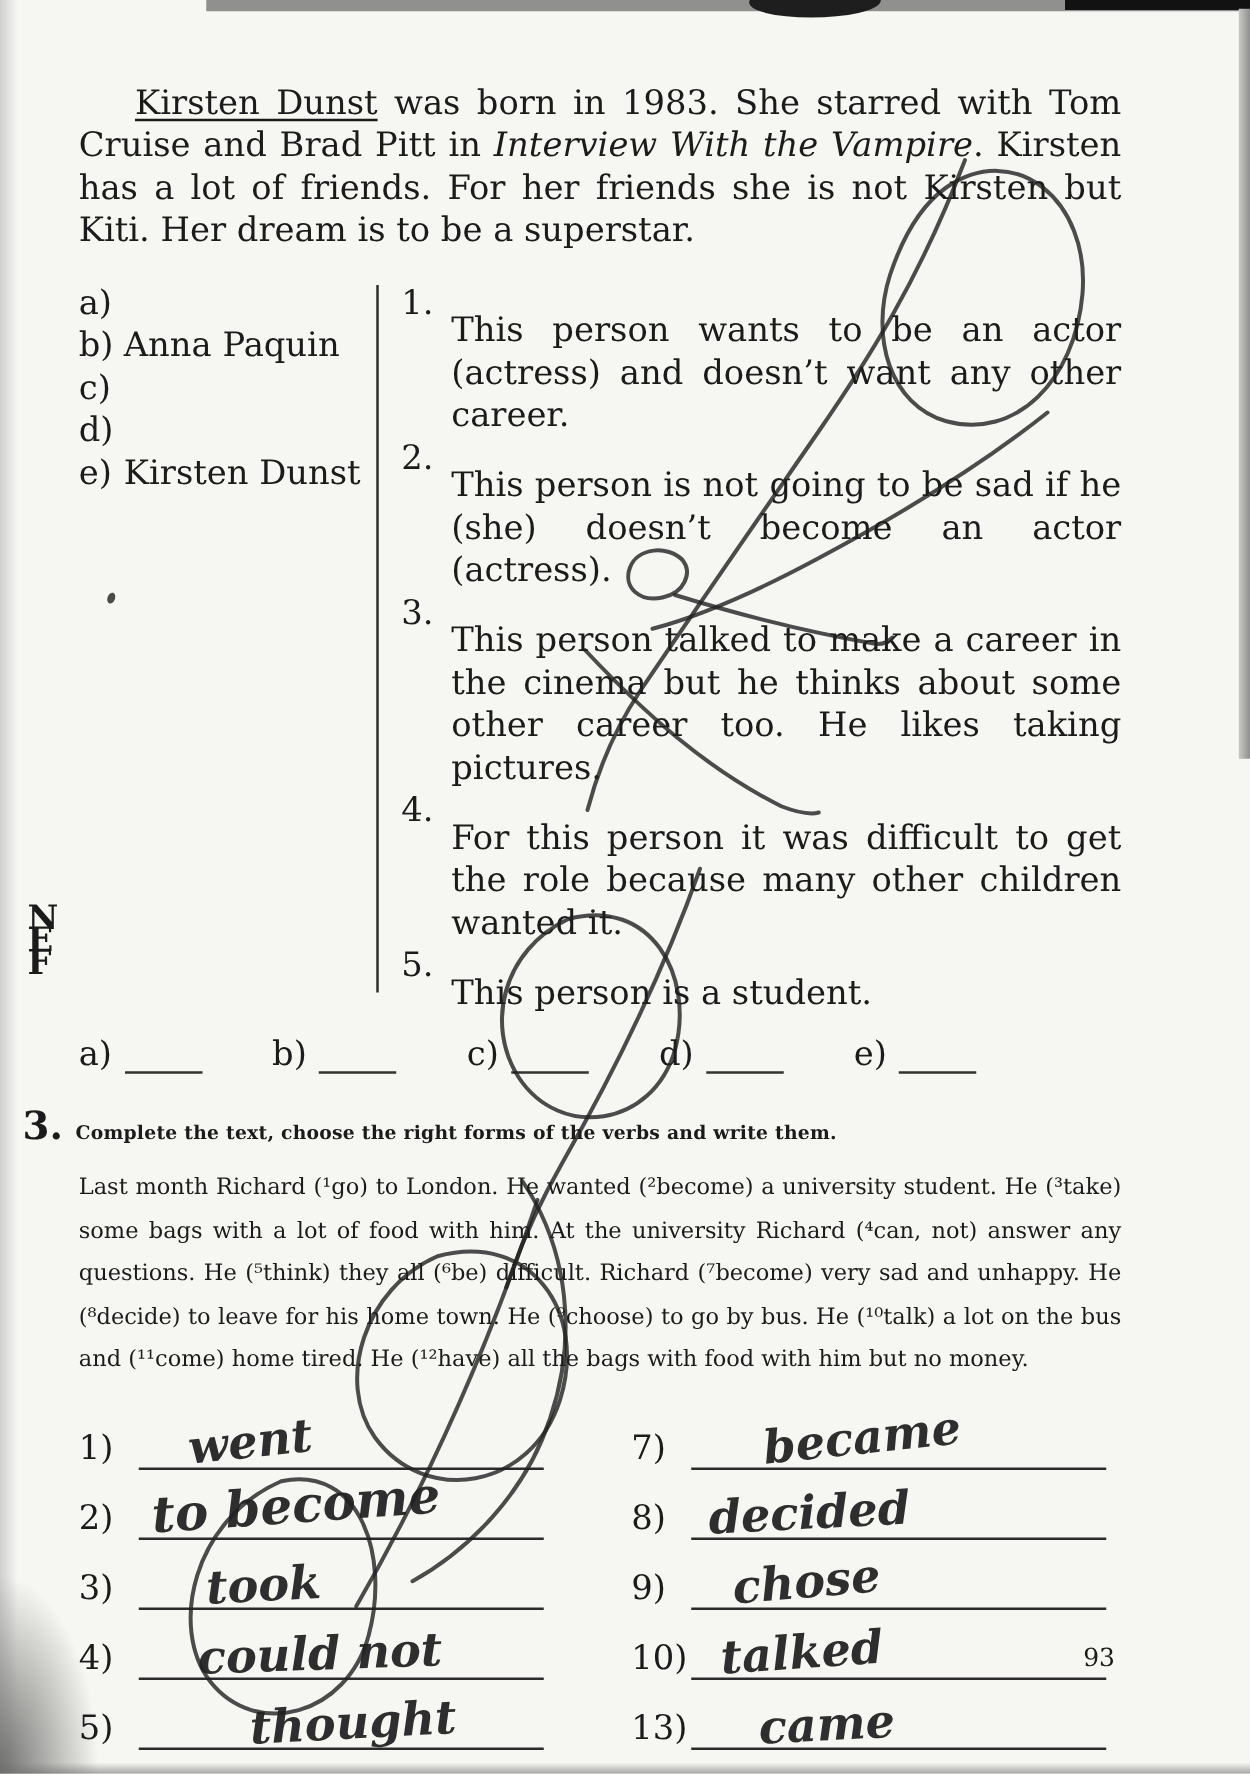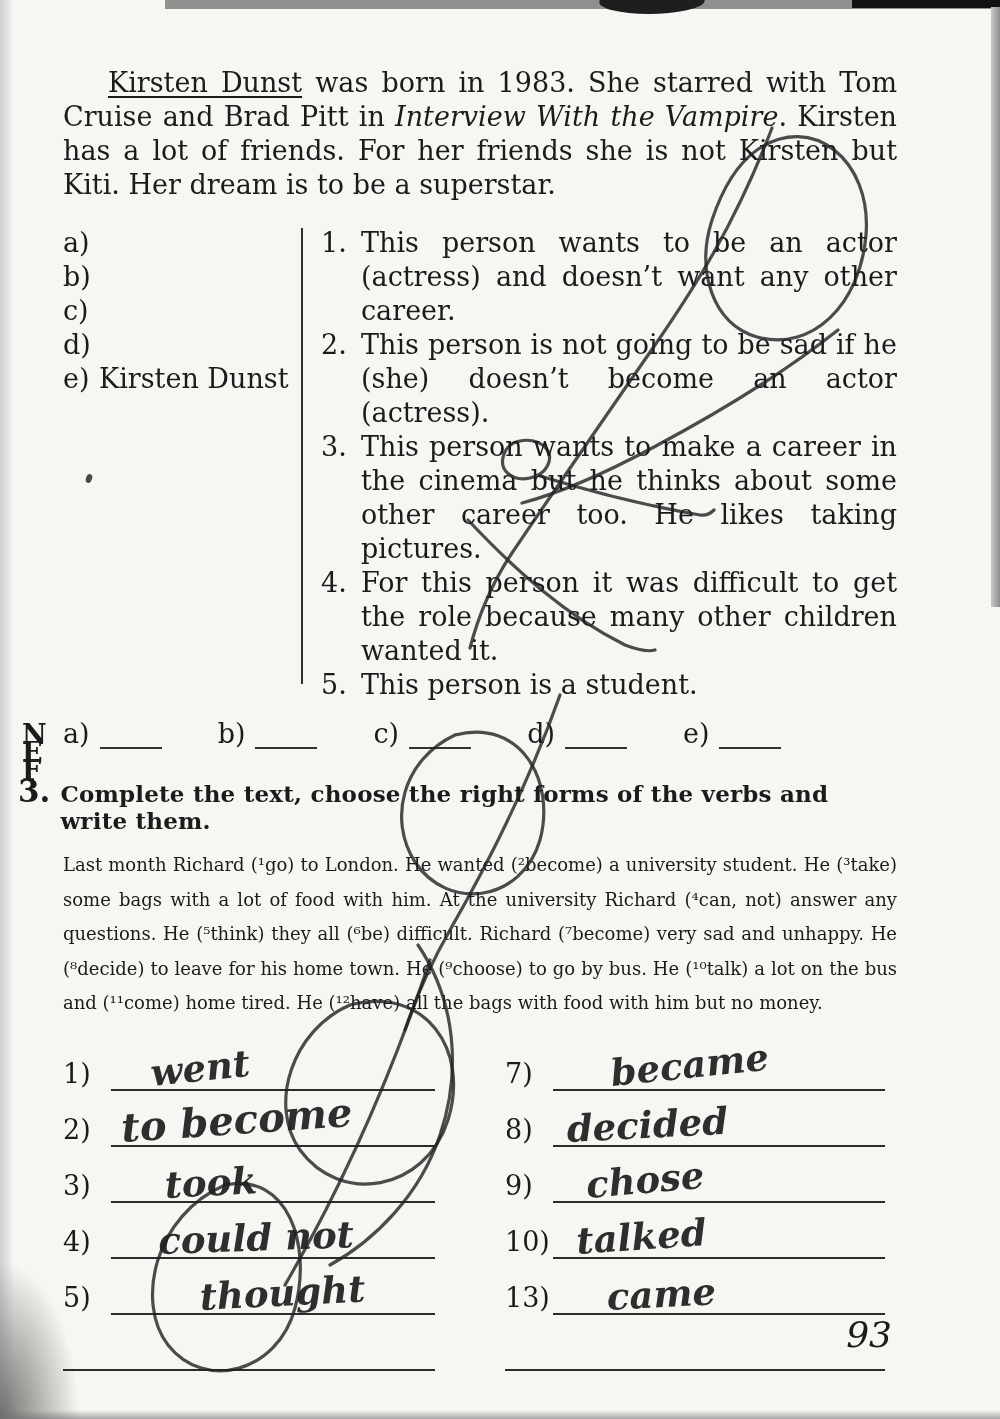"Anna Paquin" span.p-name { html: none -> <span>Anna Paquin</span> }
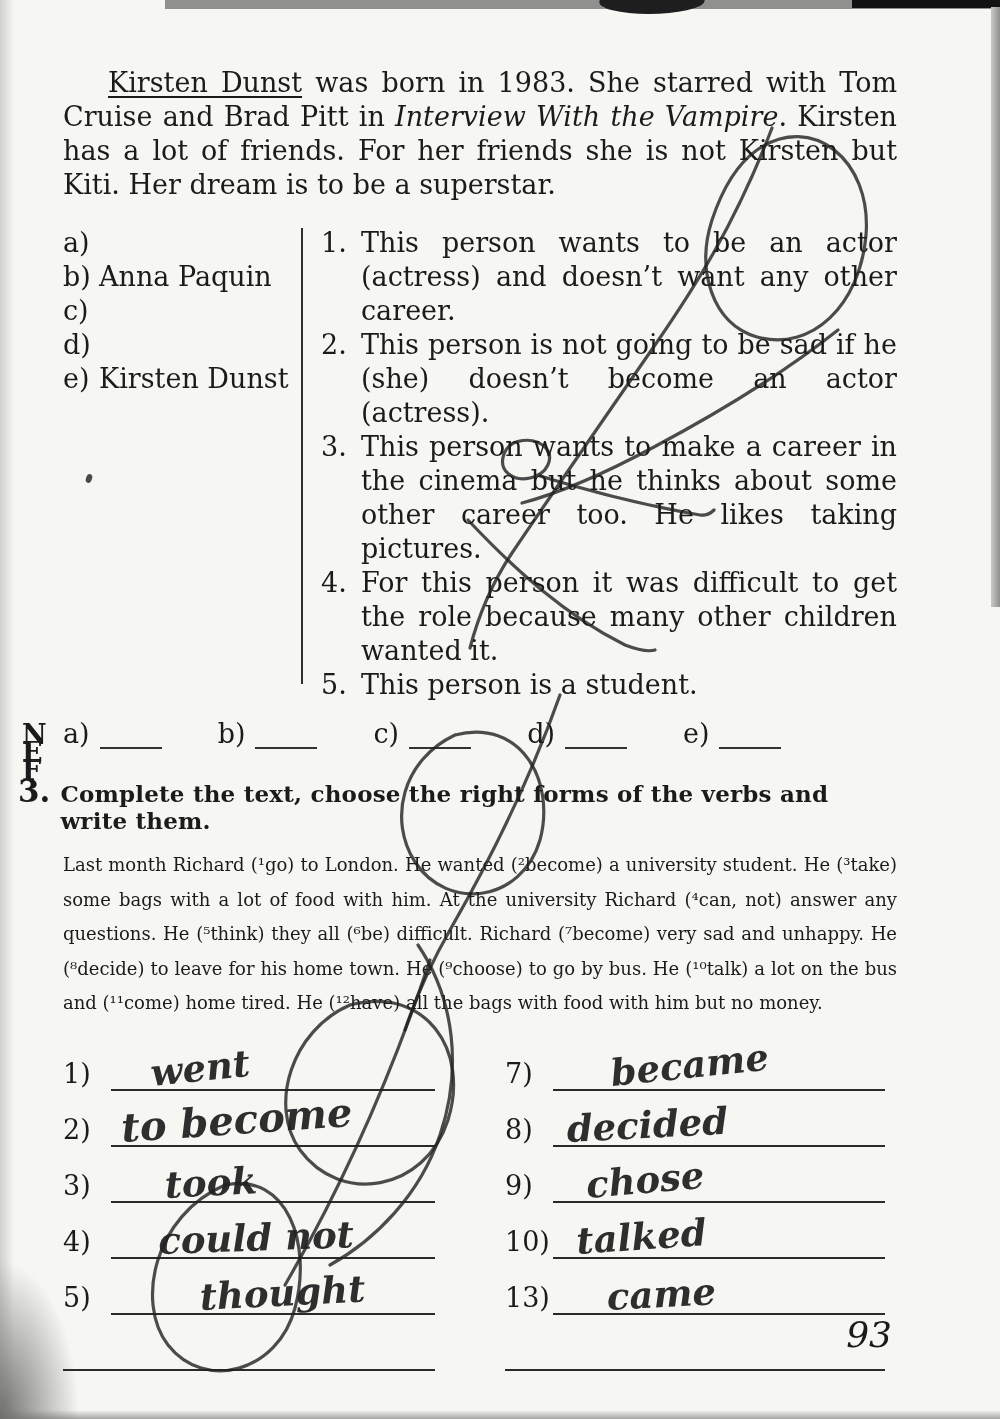"This person wants to be" .s-txt { margin-top: none -> 22px }
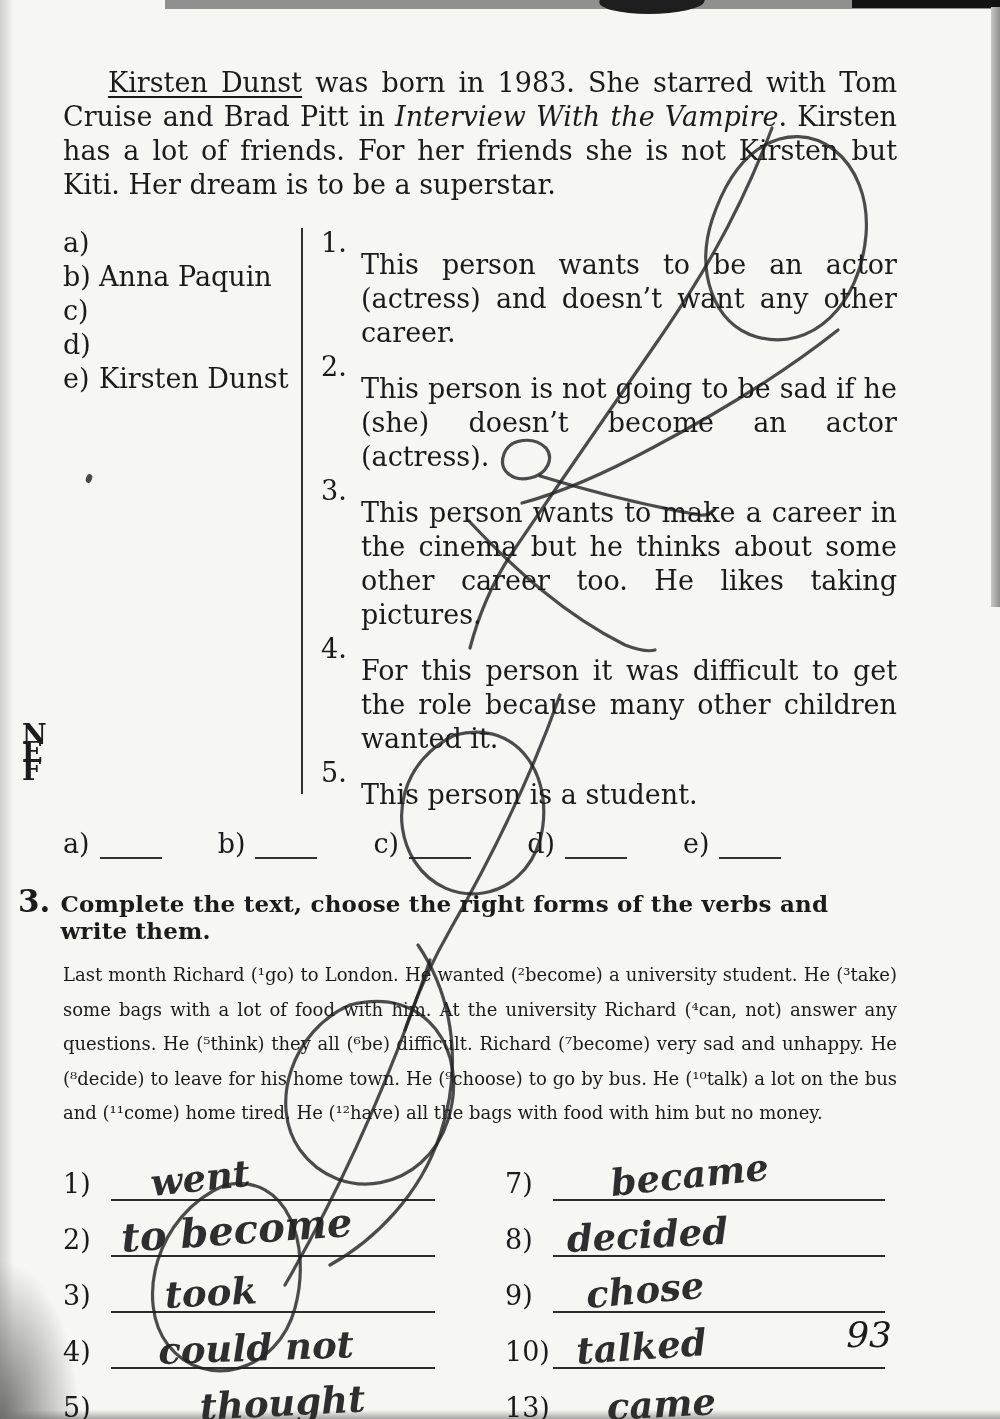"This person wants to make" span.s-txt { text: wants -> talked }
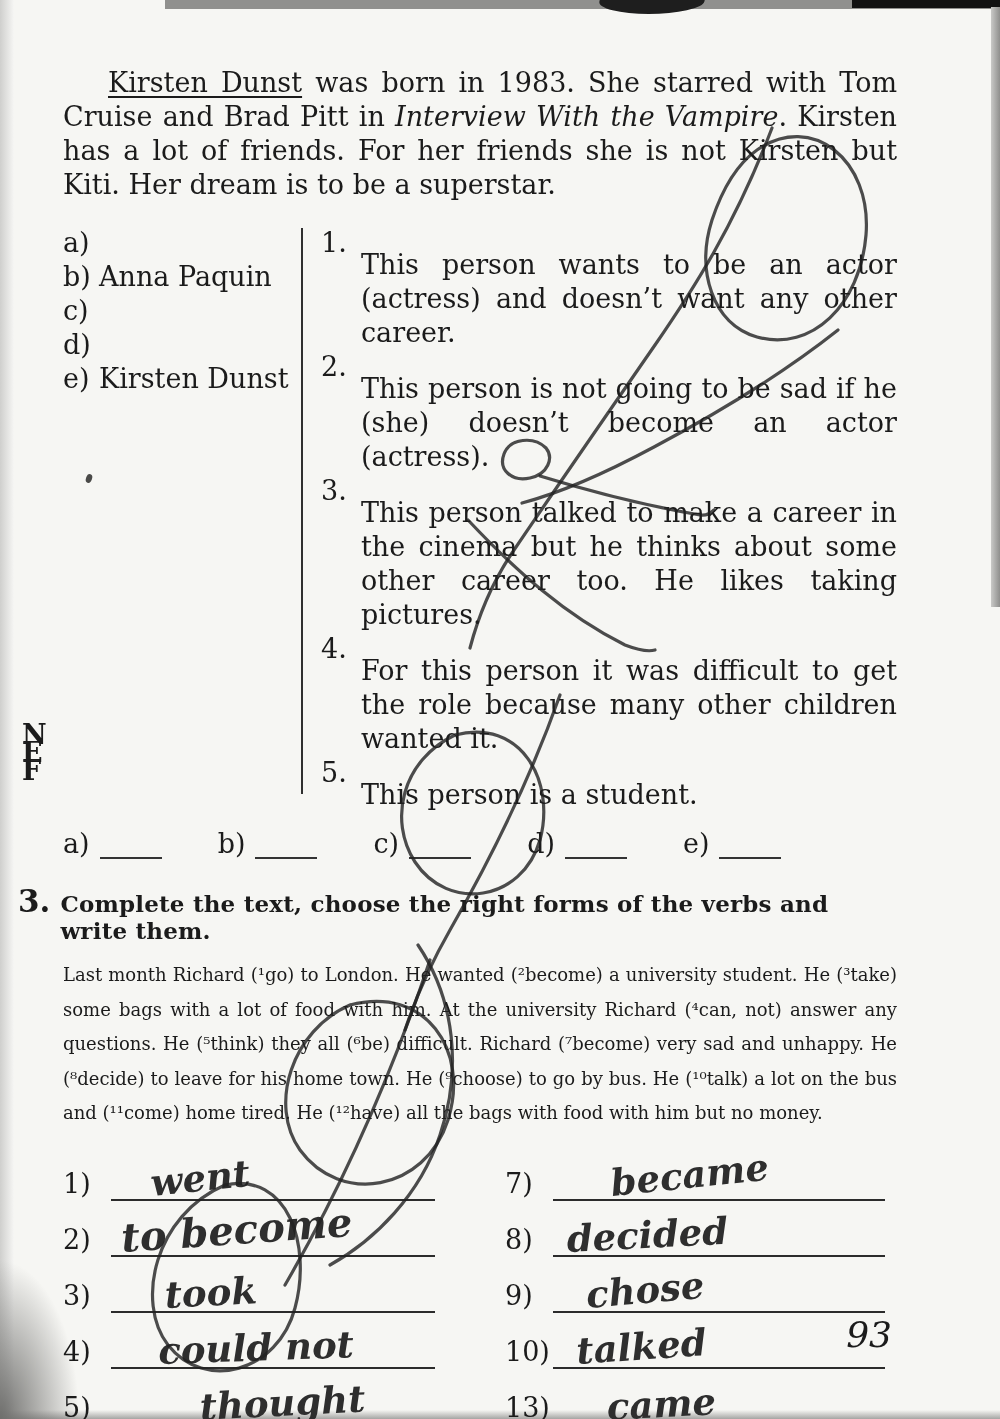"Complete the text, choose the" .ex3-title { font-size: 23px -> 15px }
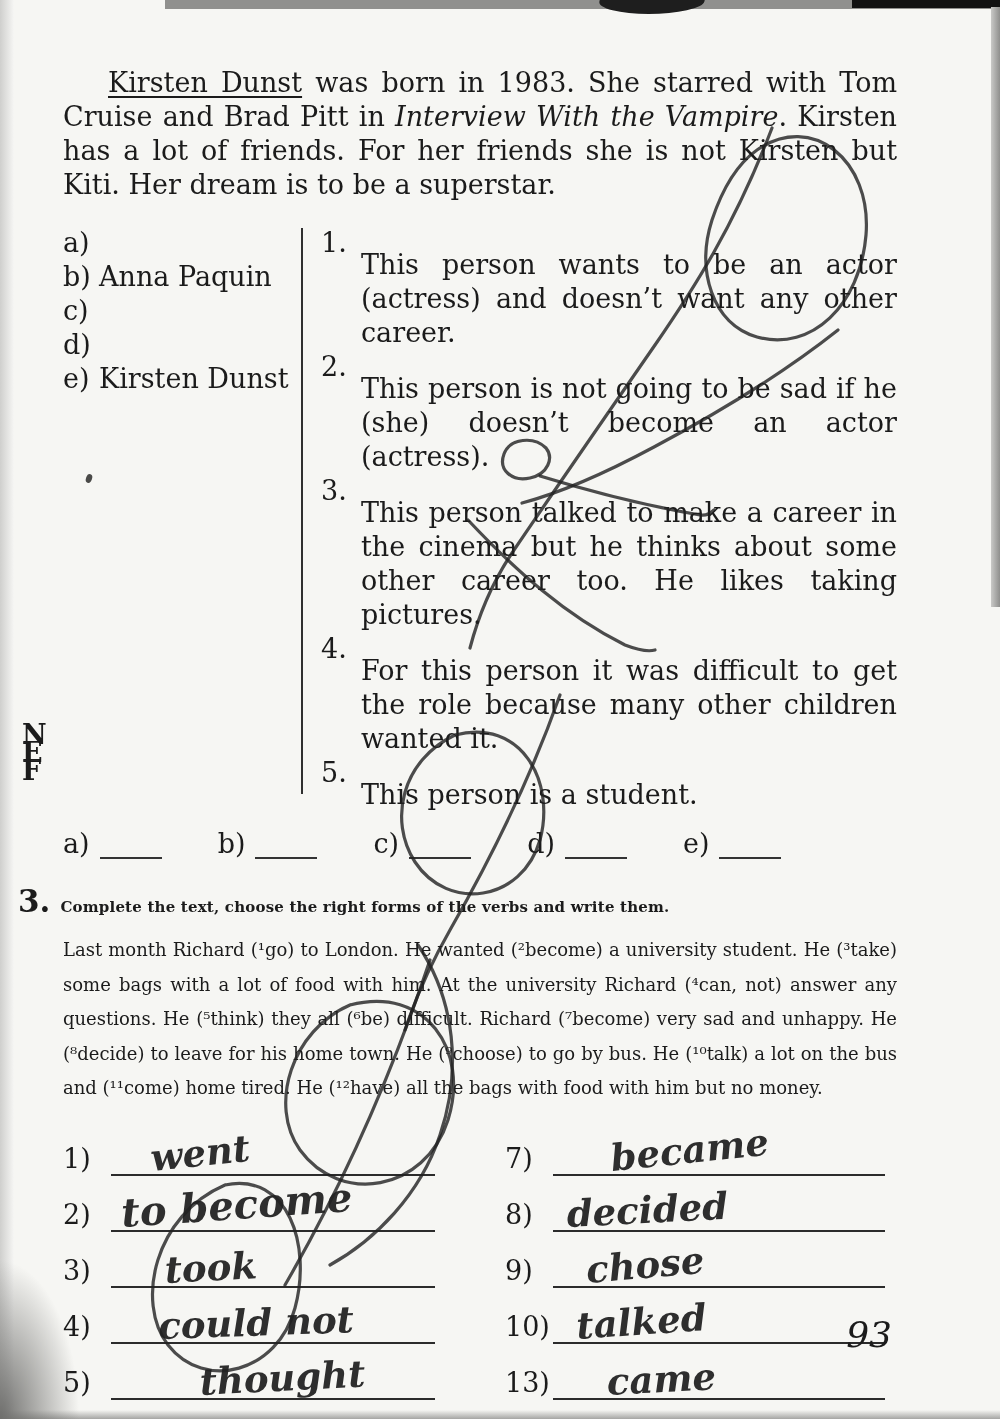"93" .pageno { font-size: 36px -> 20px; font-style: italic -> none }
